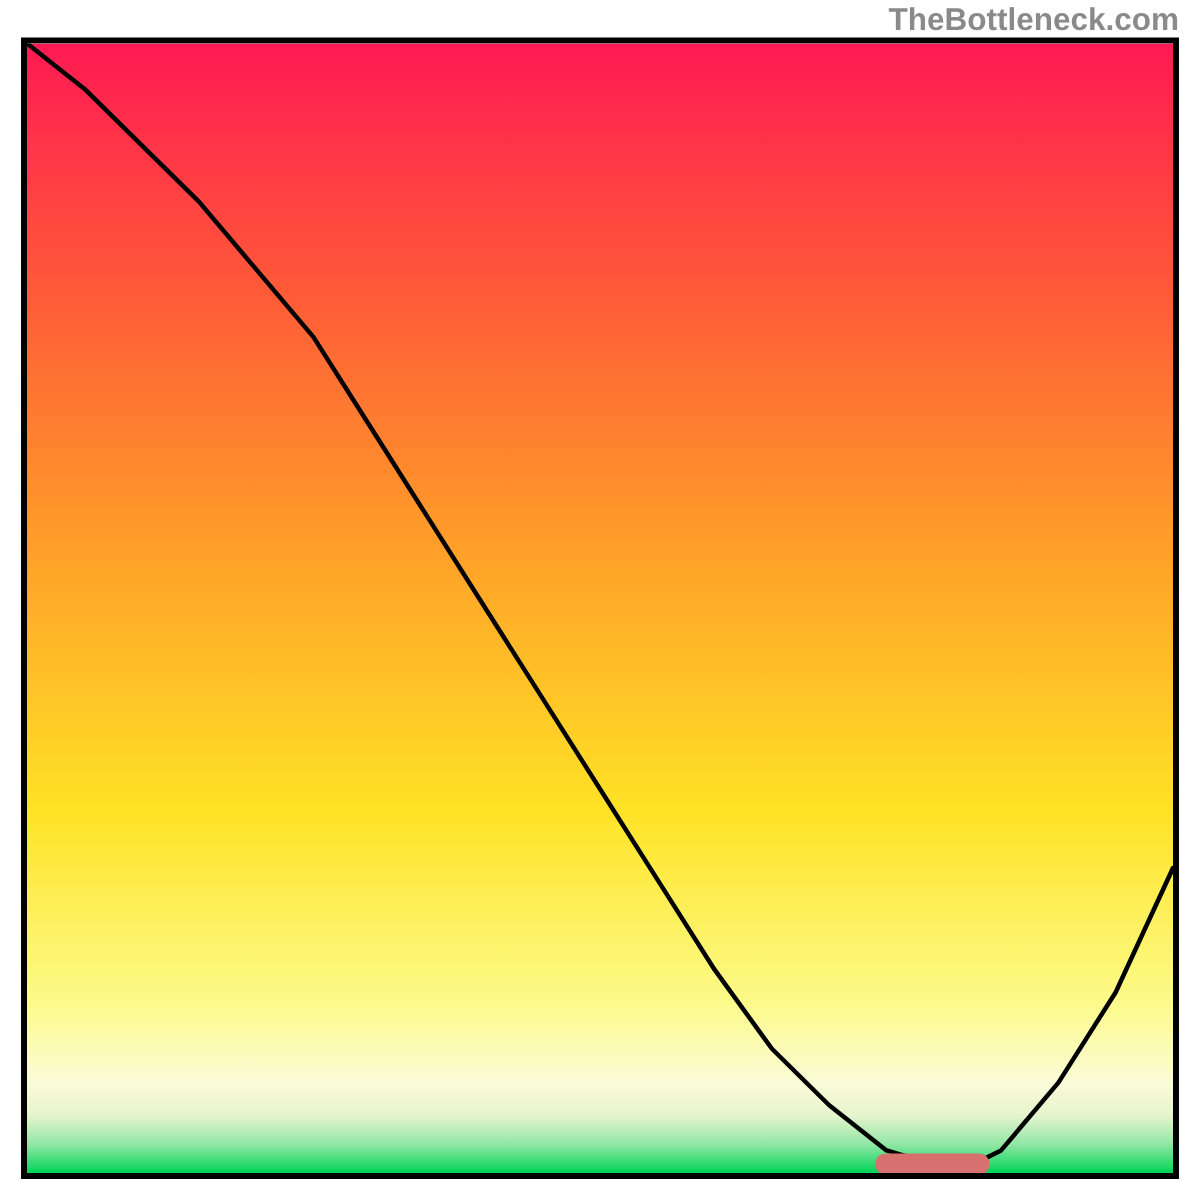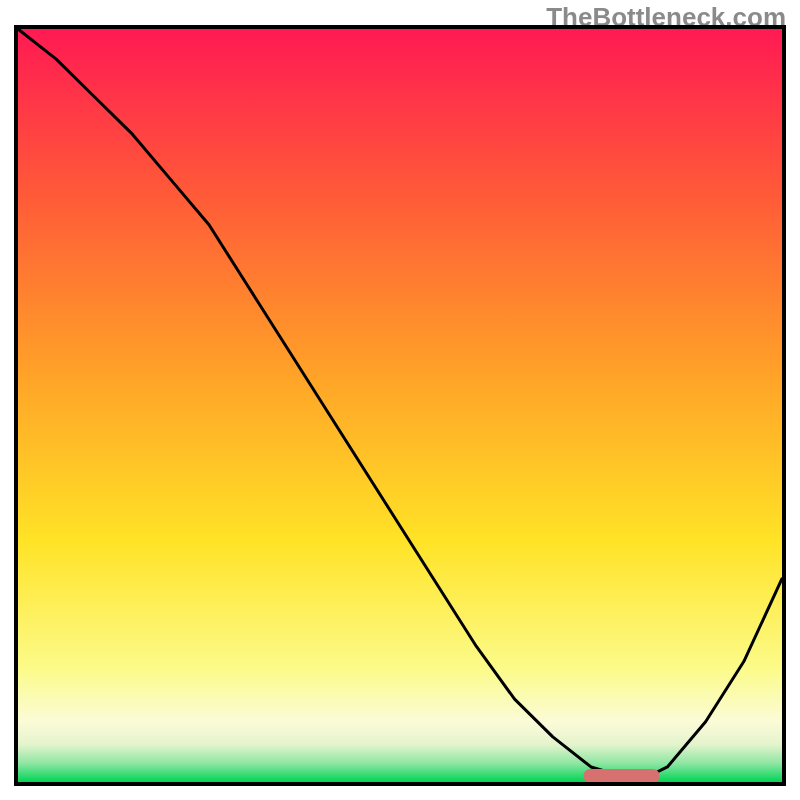"TheBottleneck.com" .watermark { font-size: 26px -> 21px }
